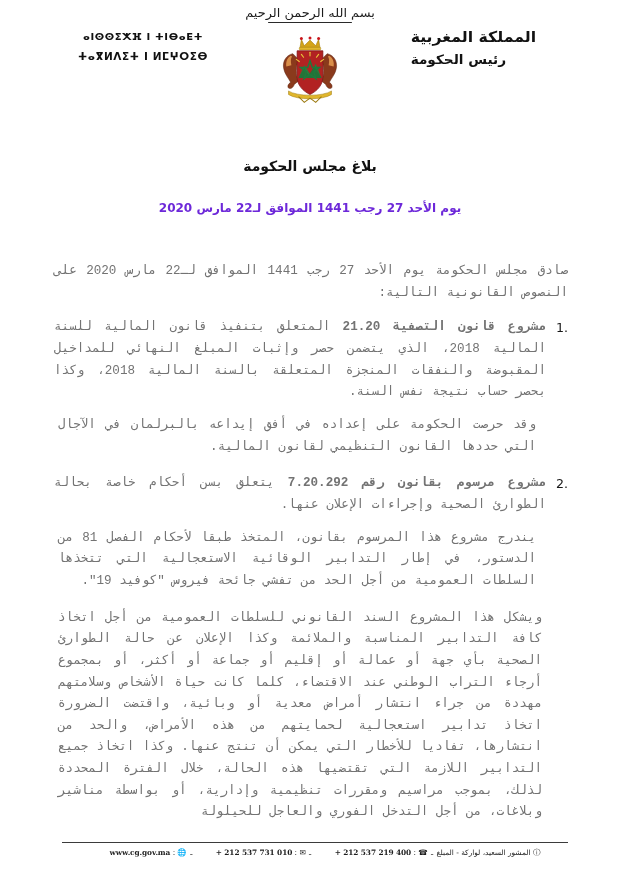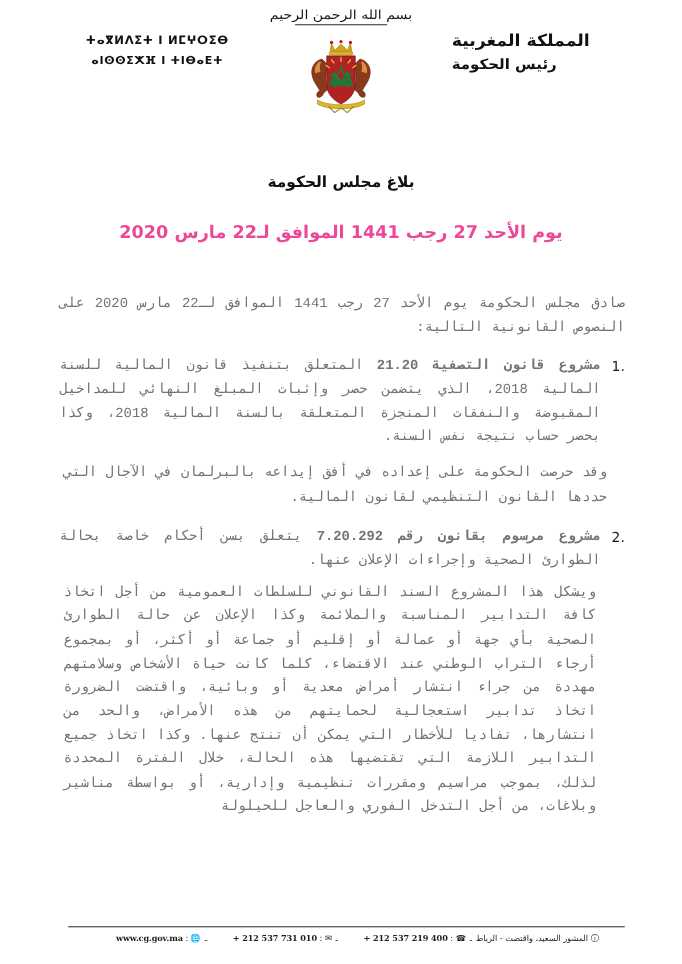"ⵜⴰⴳⵍⴷⵉⵜ ⵏ ⵍⵎⵖⵔⵉⴱ" div.tif-line { order: before "ⴰⵏⵙⵙⵉⵅⴼ ⵏ ⵜⵏⴱⴰⴹⵜ" -> after "ⴰⵏⵙⵙⵉⵅⴼ ⵏ ⵜⵏⴱⴰⴹⵜ" }
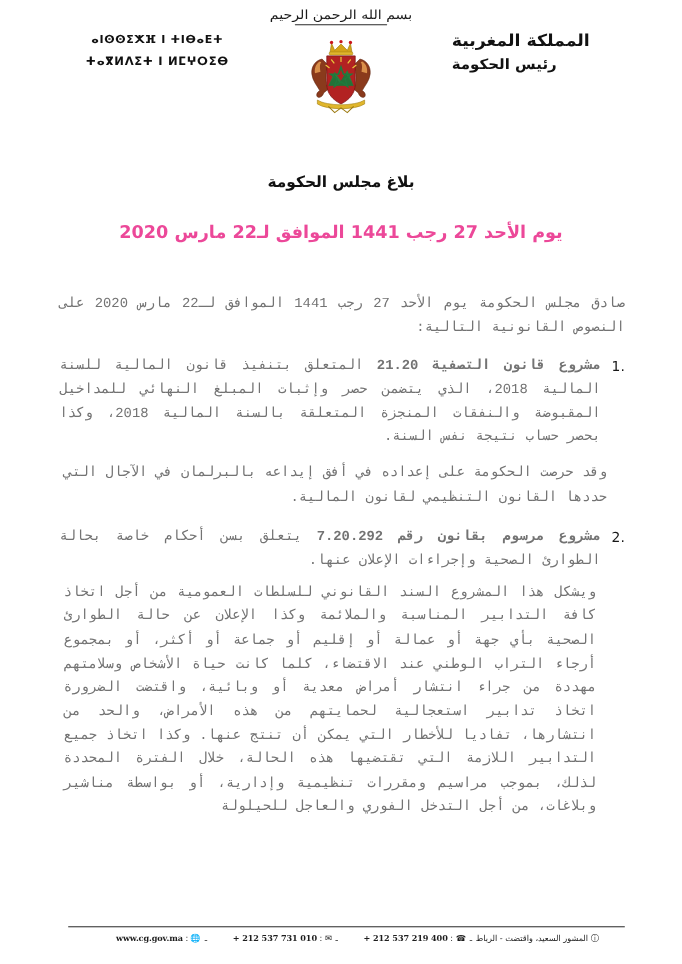"يوم الأحد 27 رجب 1441" .doc-subtitle { color: #ec4899 -> #6d28d9; font-size: 16px -> 12px }
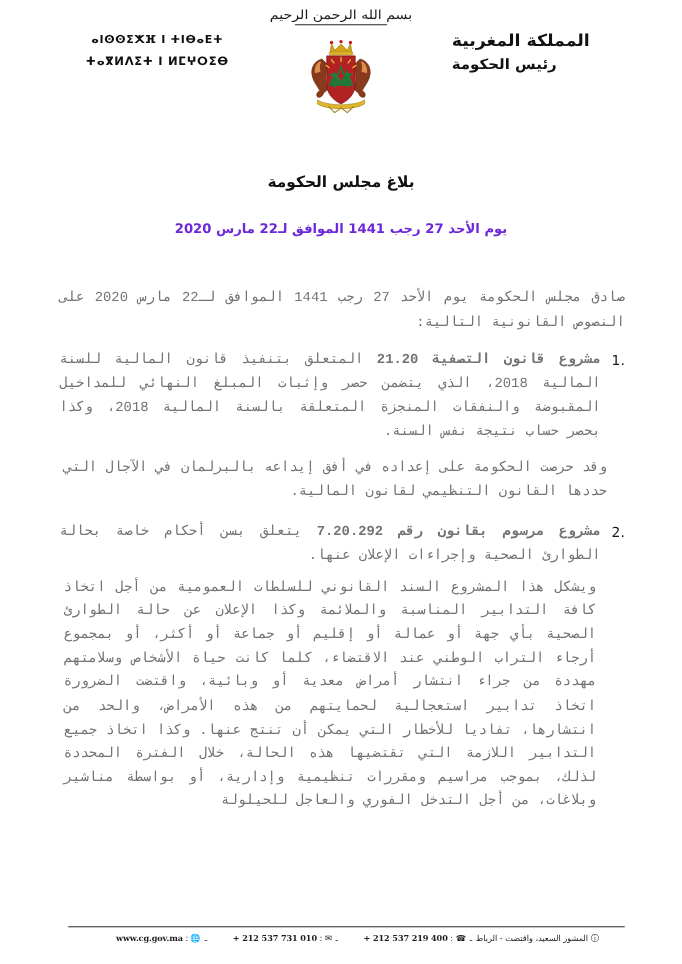"وقد حرصت الحكومة على إعداده" .block-after-item { margin: 11px 16px 15px 4px -> 11px 32px 15px 4px }
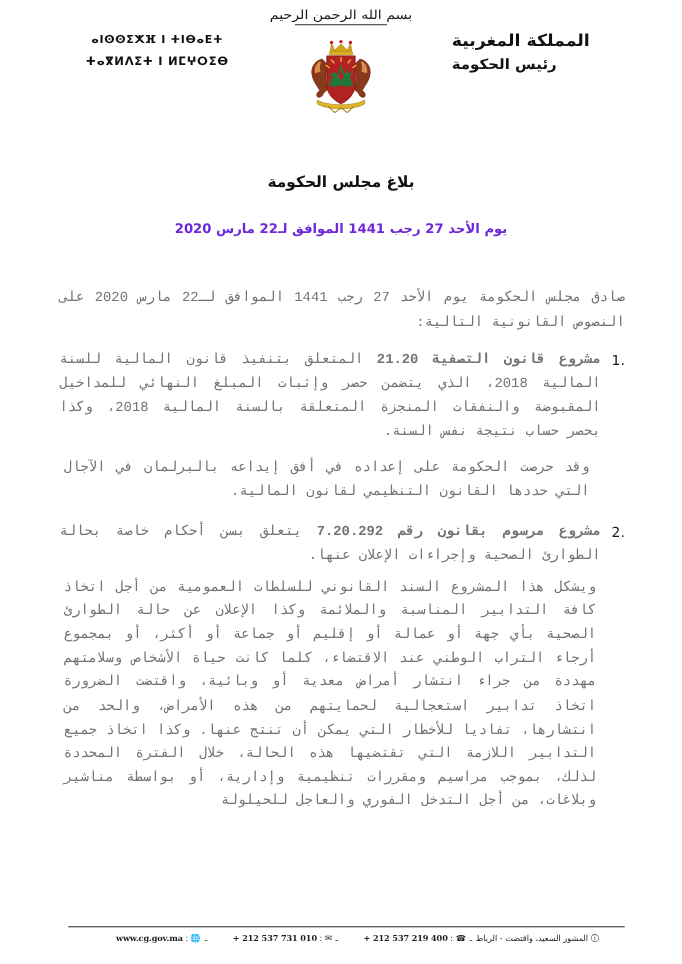"يندرج مشروع هذا المرسوم بقانون،" p.block-after-item { html: none -> <p>يندرج مشروع هذا المرسوم بقانون، المتخذ طبقا لأحكام الفصل 81 من الدستور، في إطار التدابير الوقائية الاستعجالية التي تتخذها السلطات العمومية من أجل الحد من تفشي جائحة فيروس "كوفيد 19".</p> }
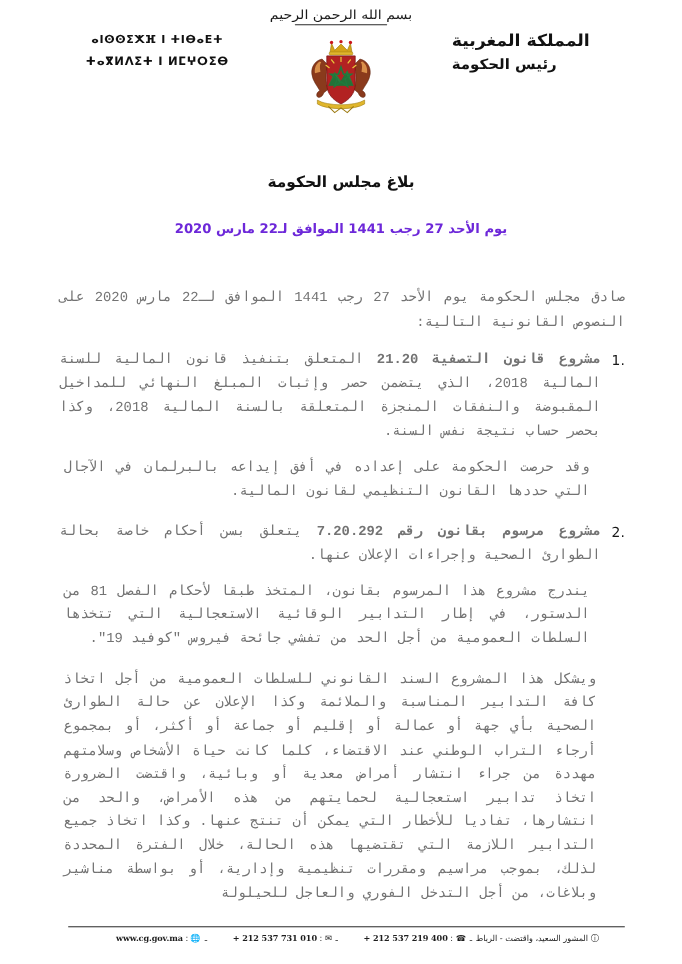"المشور السعيد، واقتضت - الرباط" span.seg { text: واقتضت - الرباط -> لواركة - المبلغ }
